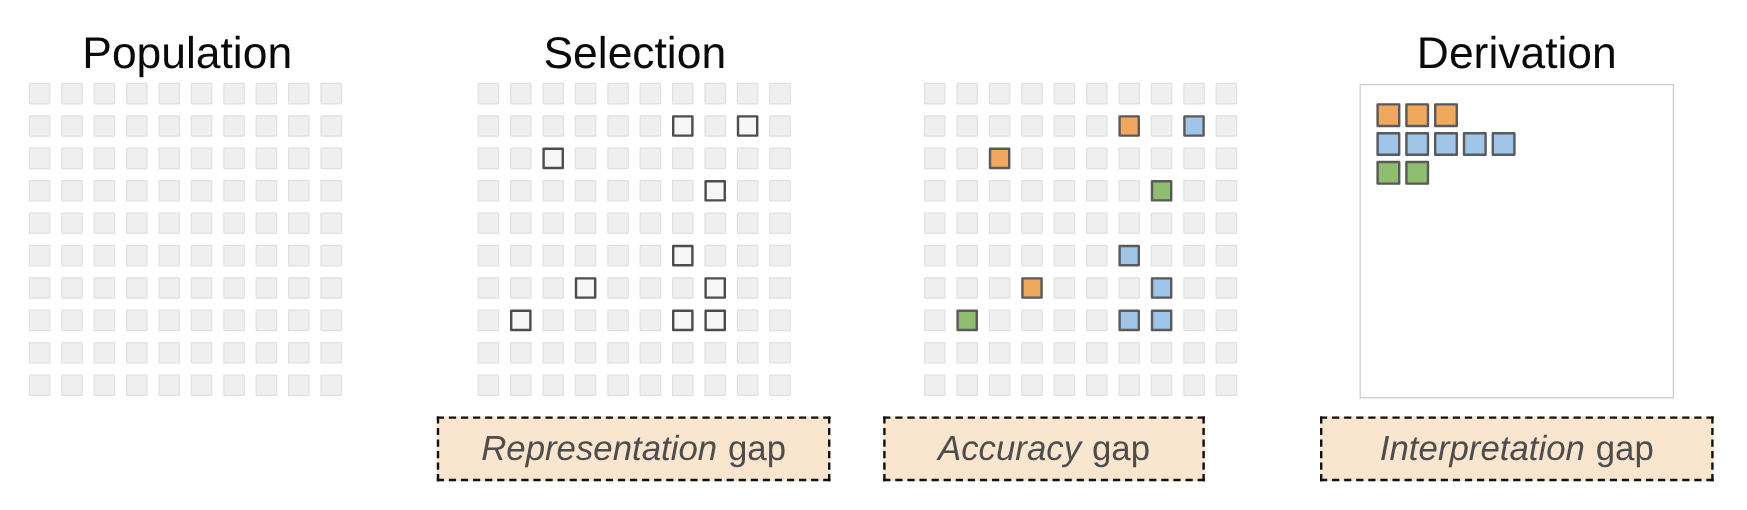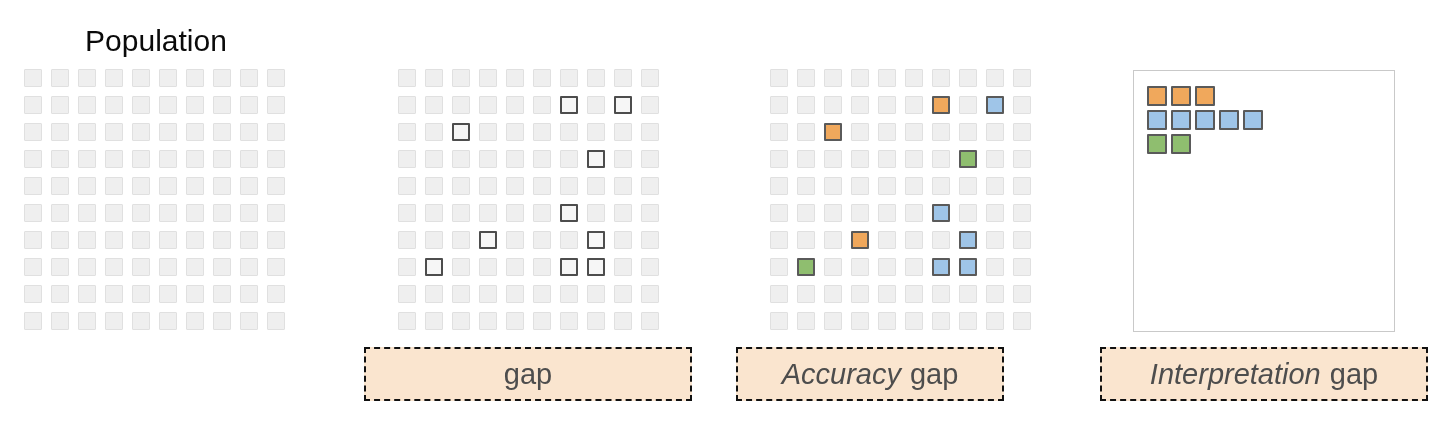"Population" .panel-title { font-size: 30px -> 37px }
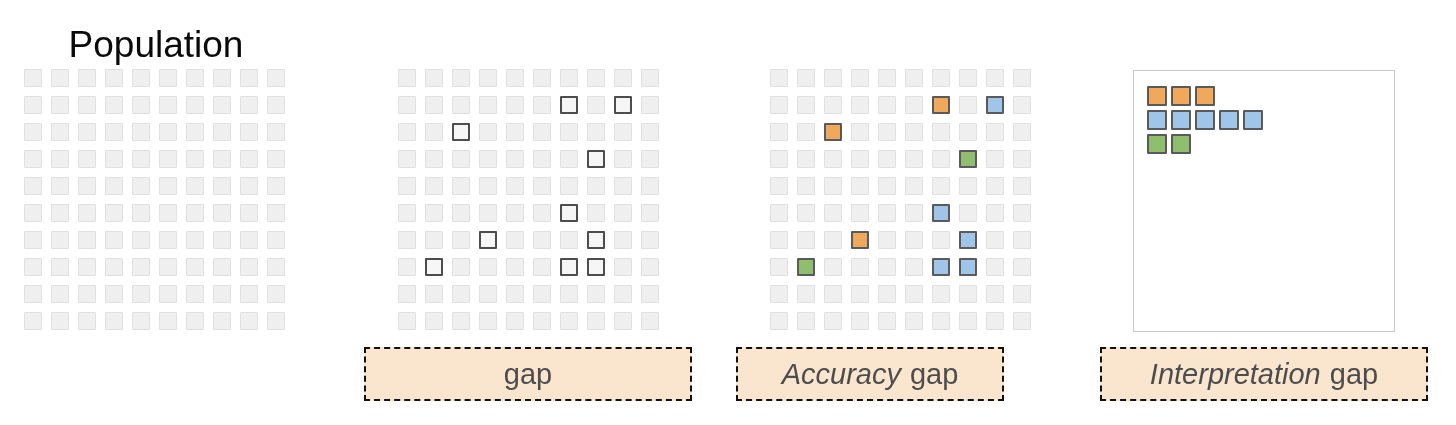"Selection" div.panel-title { html: none -> <div>Selection</div> }
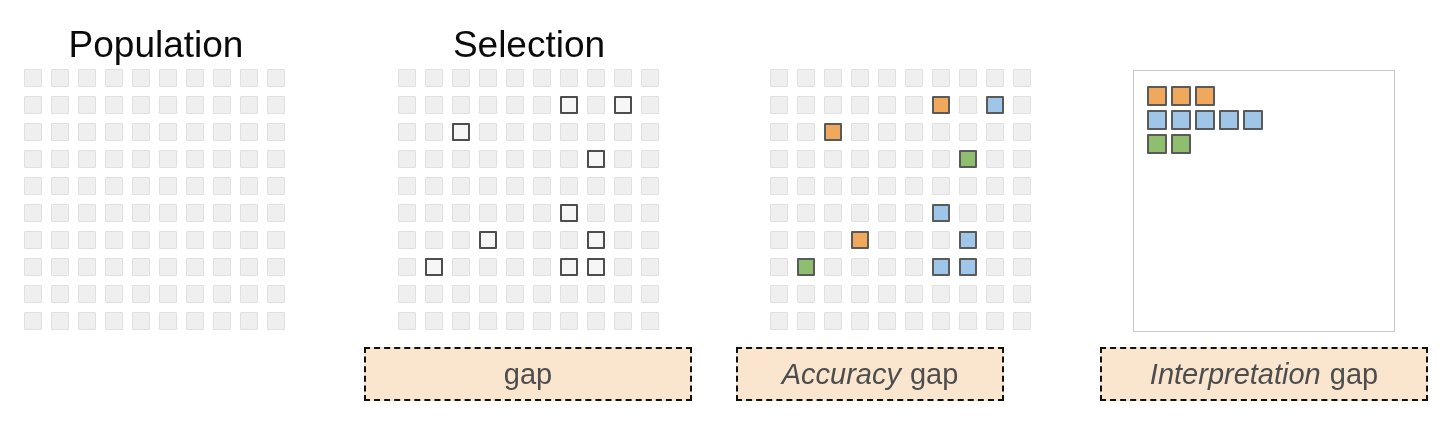"Derivation" div.panel-title { html: none -> <div>Derivation</div> }
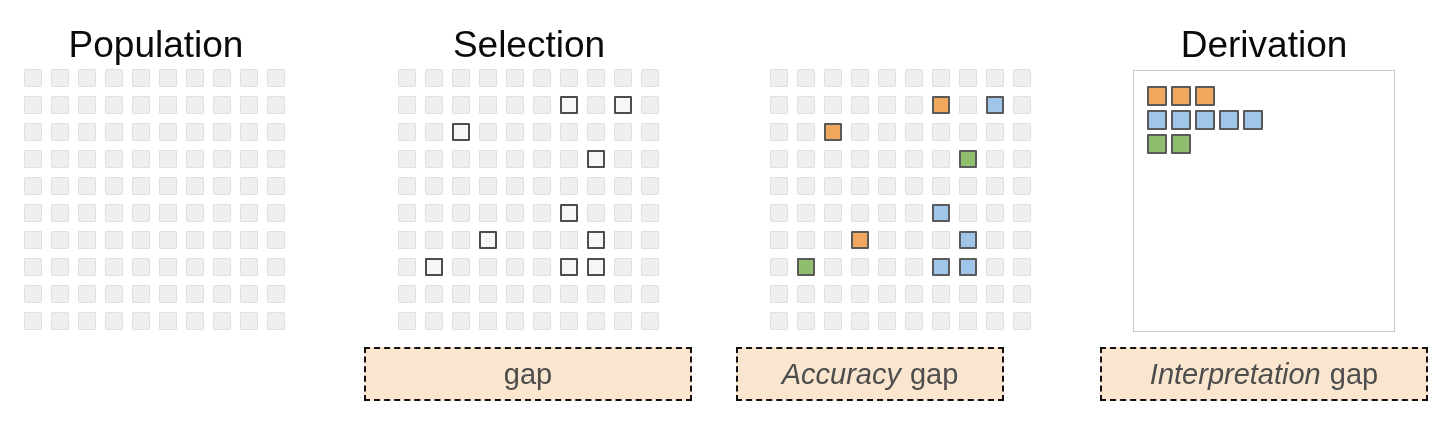"Representation" span.word-italic { html: none -> <span>Representation</span> }
